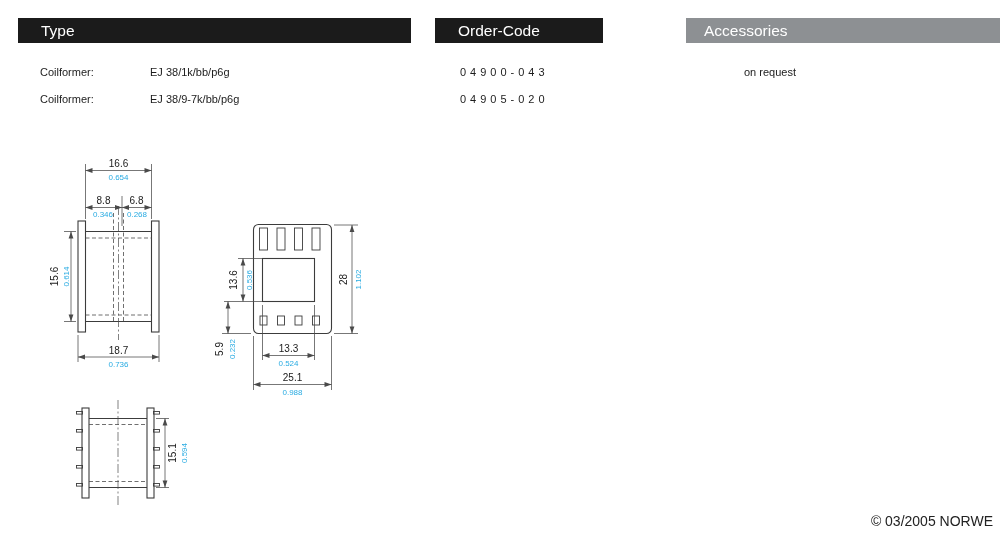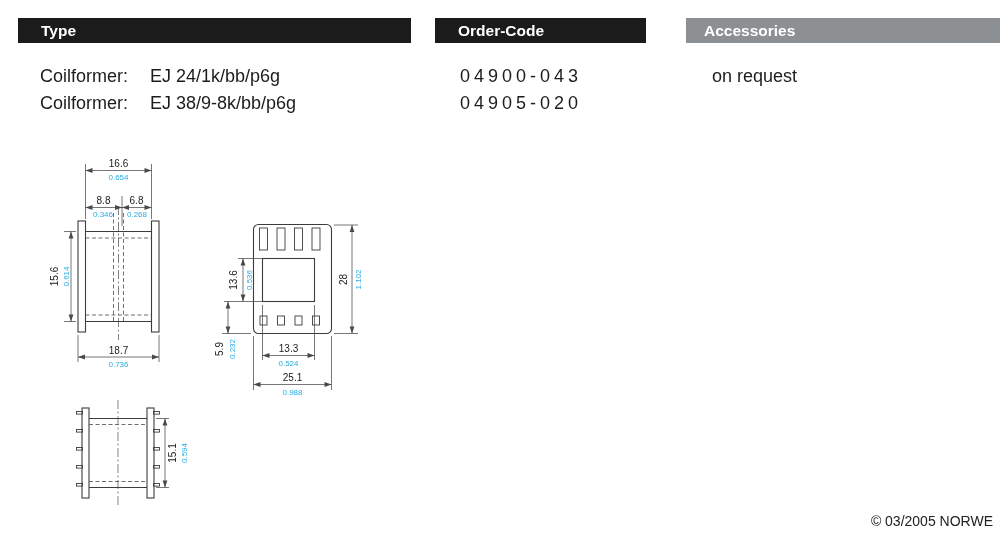"Type" .bar { font-weight: 700 -> 400 }
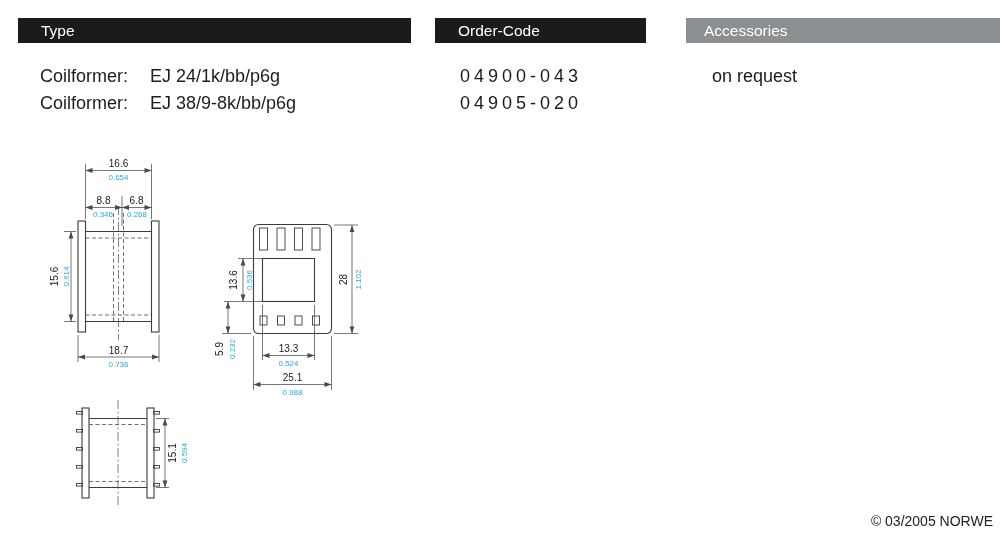"Order-Code" .bar-order { width: 211px -> 168px }
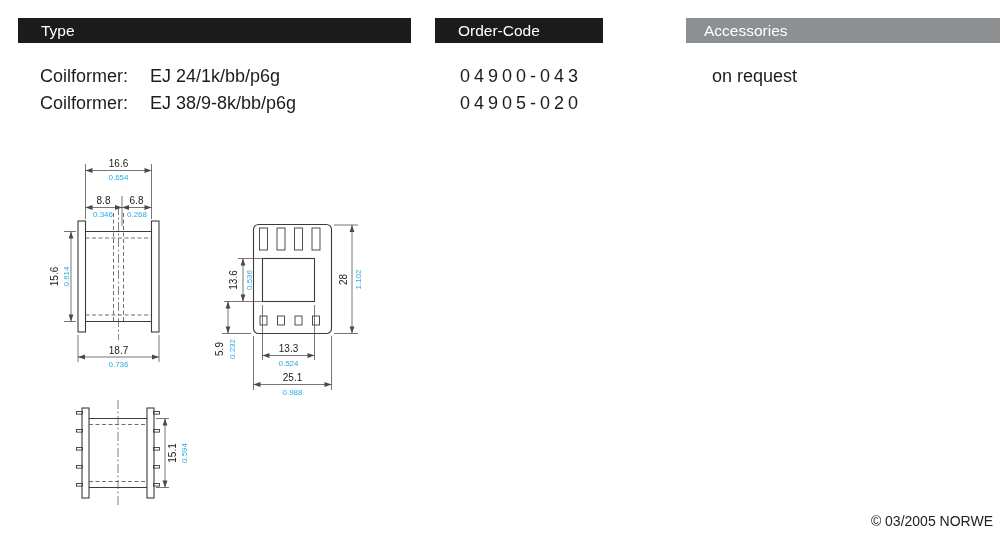"Coilformer:" .prod-row { font-size: 18px -> 11px }
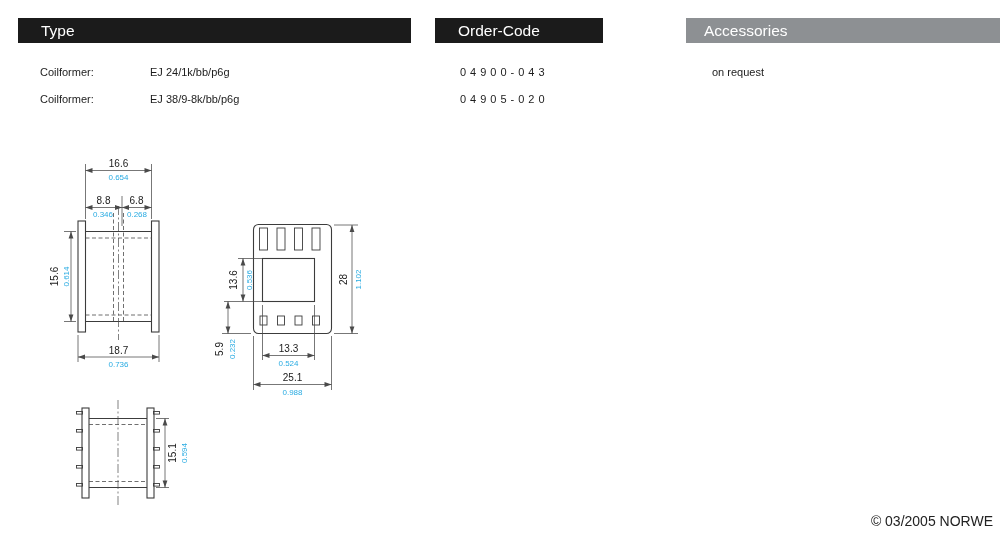"EJ 24/1k/bb/p6g" span.pname { text: 24/1k/bb/p6g -> 38/1k/bb/p6g }
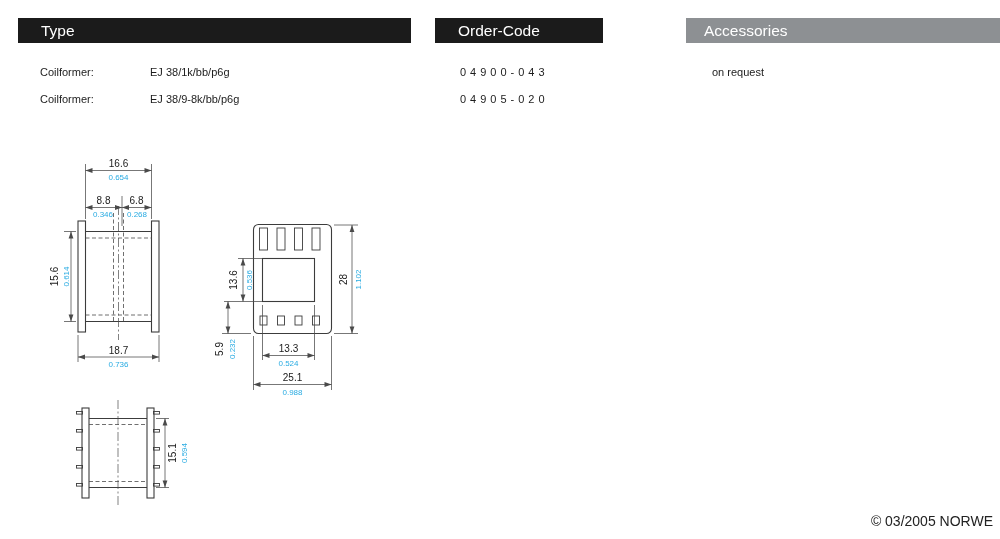"on request" .prod-row .accval { left: 712px -> 744px }
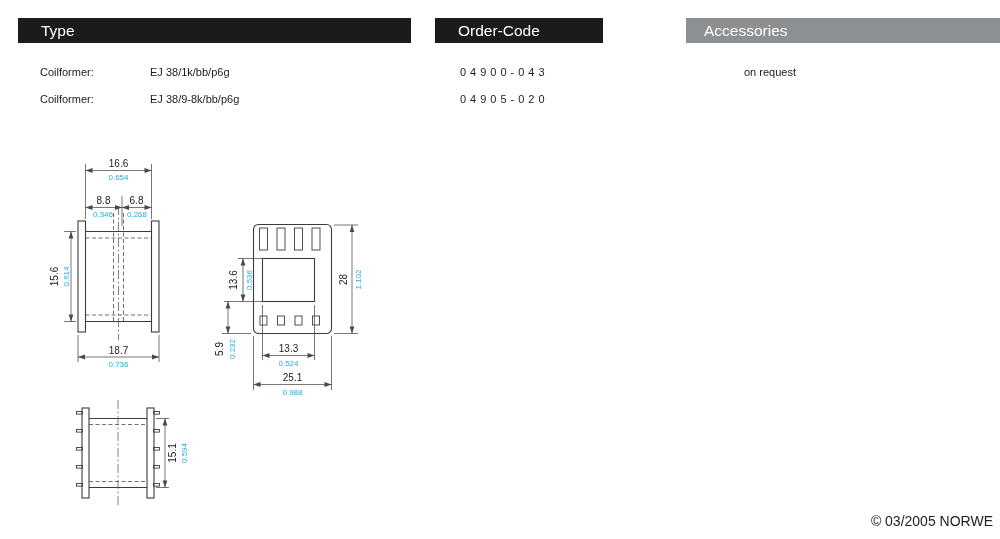"EJ 38/9-8k/bb/p6g" span.pname { text: 38/9-8k/bb/p6g -> 38/9-7k/bb/p6g }
